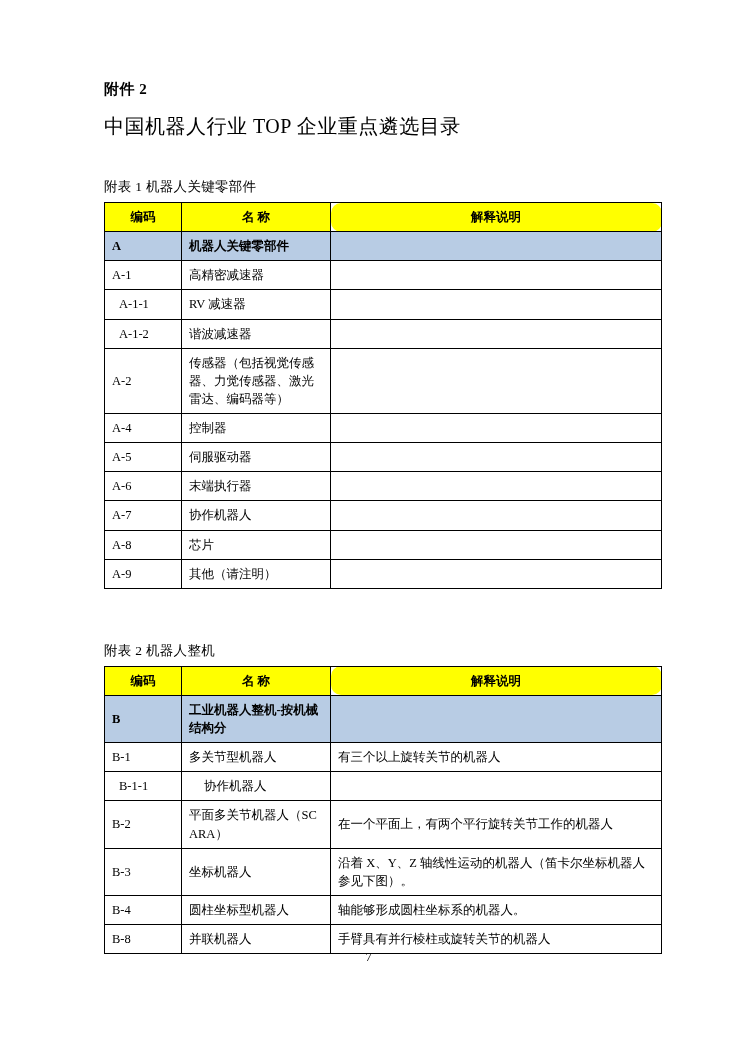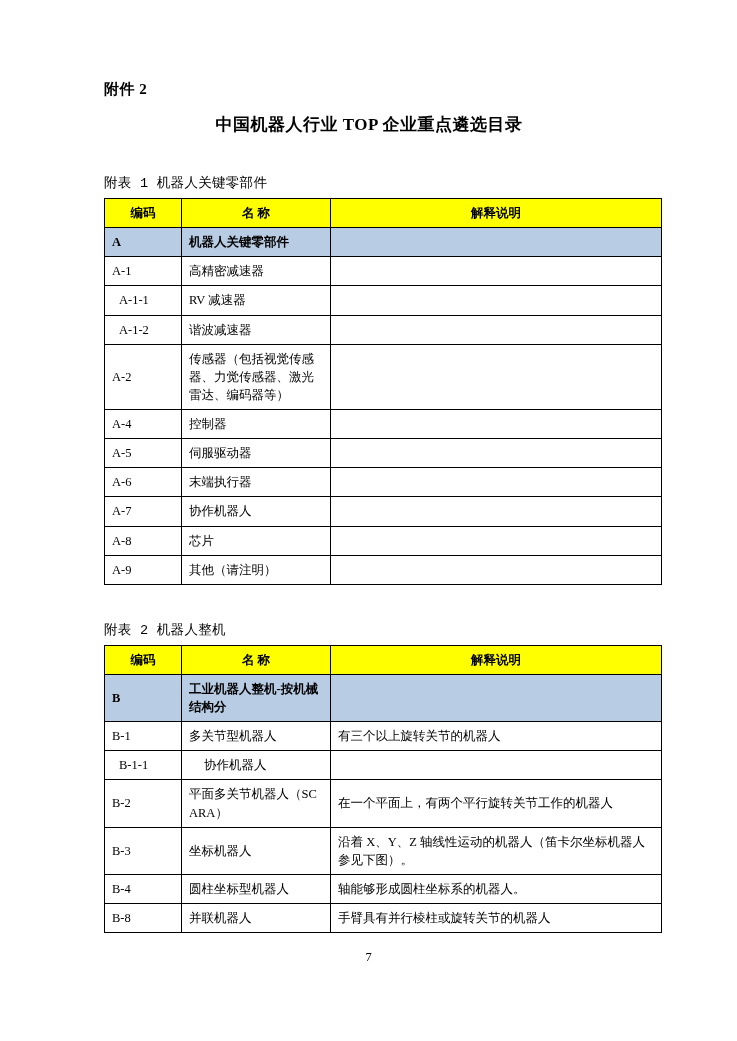"中国机器人行业 TOP 企业重点遴选目录" .doc-title { font-size: 17px -> 20px; font-weight: bold -> normal; text-align: center -> left }
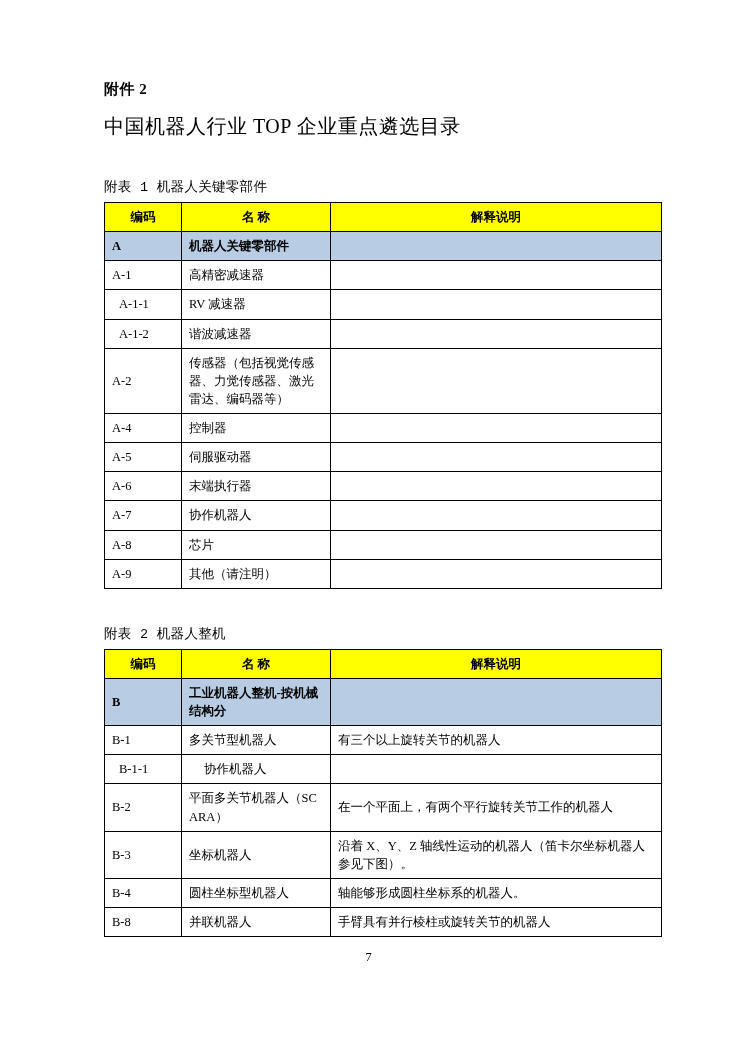"附表 1 机器人关键零部件" .table-caption { font-family: Liberation Mono, monospace -> Liberation Serif, serif; margin: 0 0 6px 0 -> 17px 0 6px 0 }
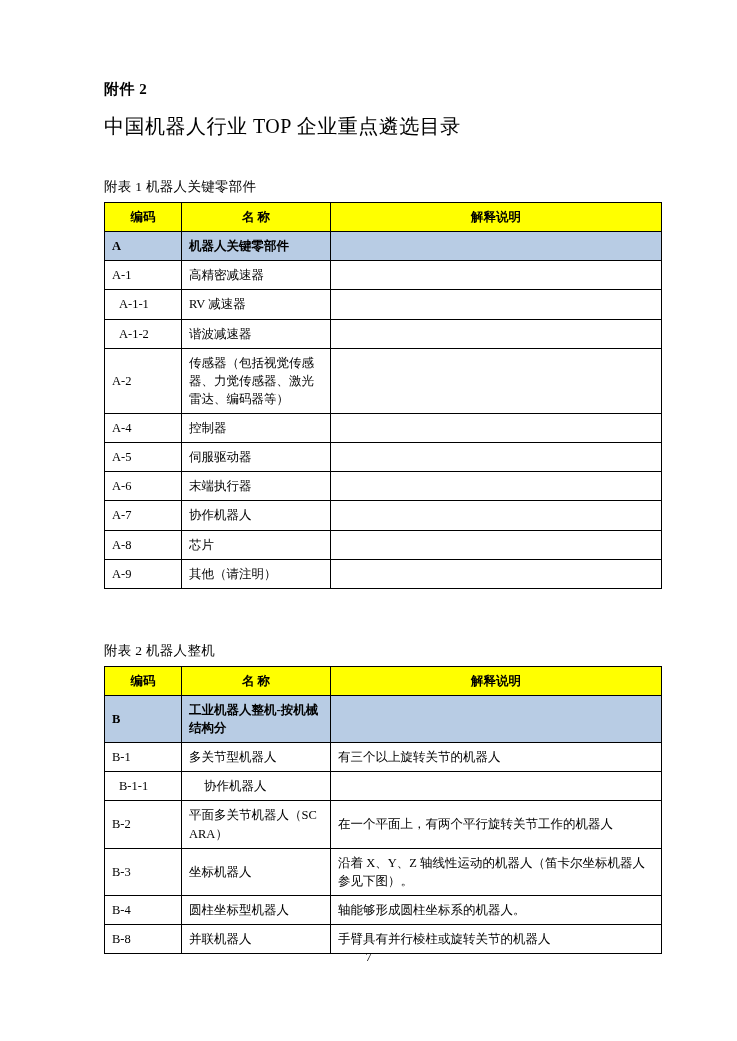"解释说明" .col-desc { border-radius: none -> 10px }
